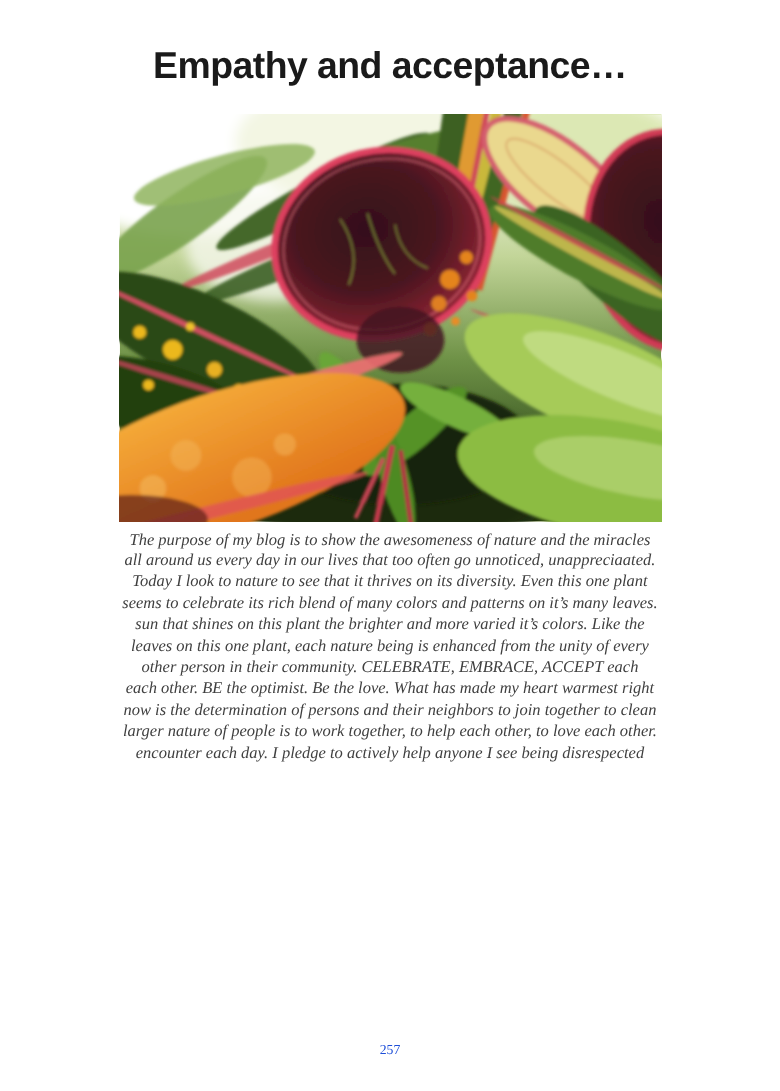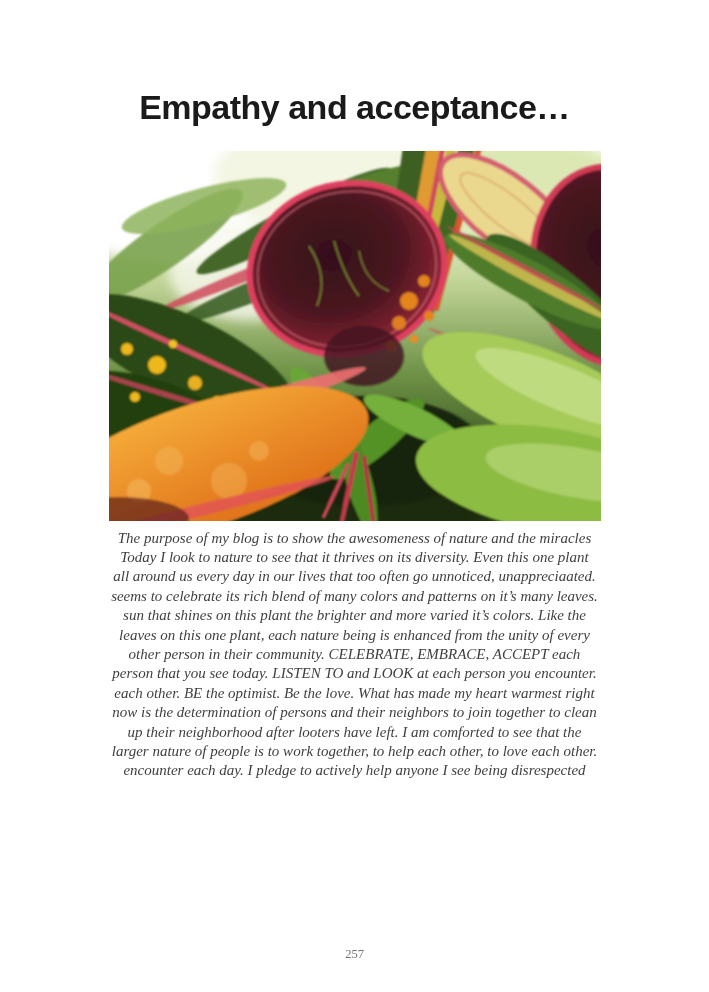"Empathy and acceptance…" .title { padding-top: 86px -> 39px }
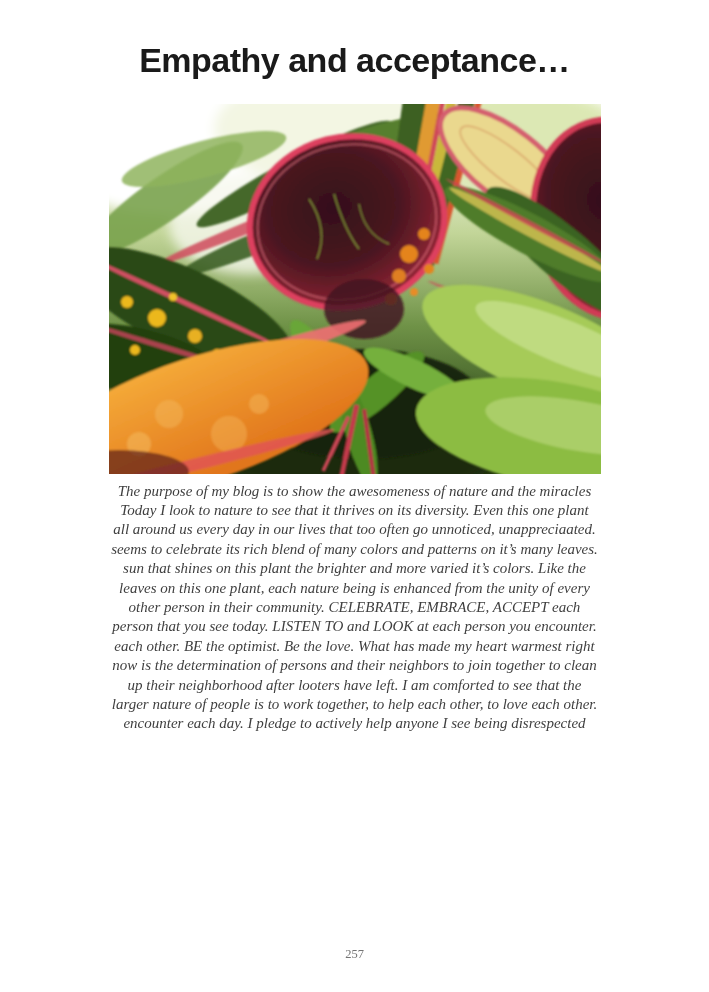"Today I look to nature" div { order: before "all around us every day" -> after "all around us every day" }
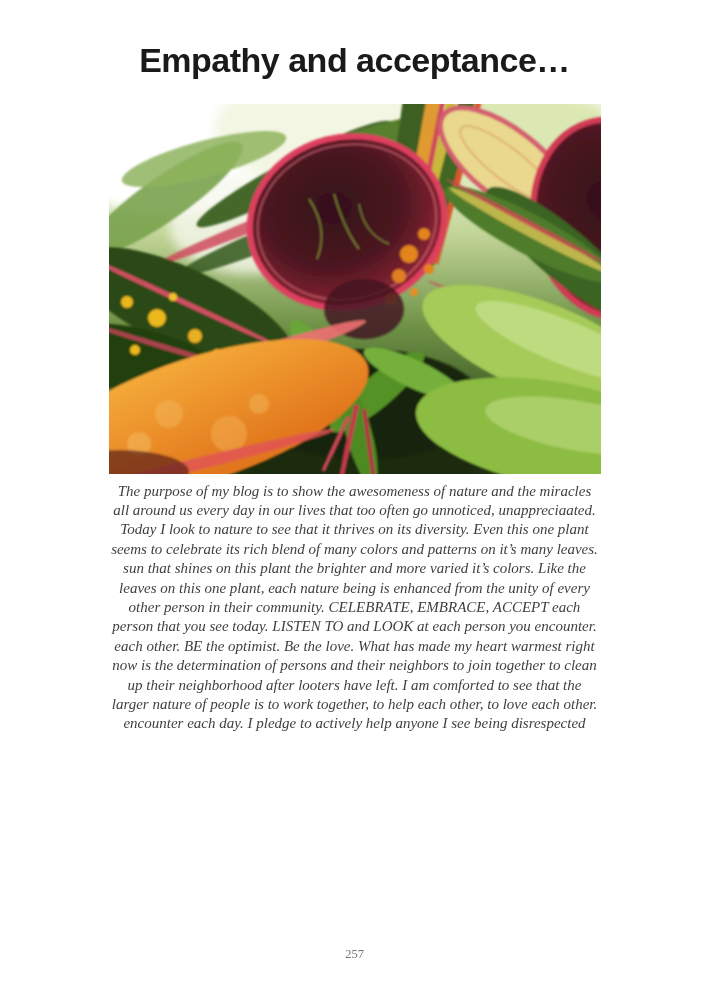"person that you see today." div { html: <div>person that you see today. LISTEN TO and LOOK at each person you encounter.</div> -> none }
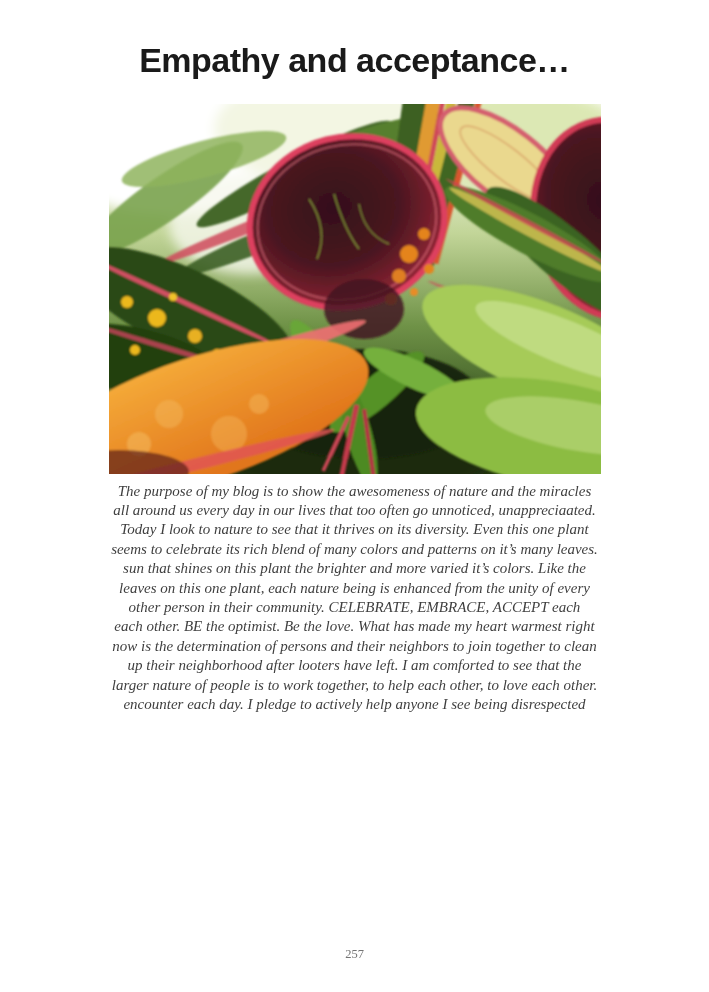"up their neighborhood after looters" div { html: <div>up their neighborhood after looters have left. I am comforted to see that the</div> -> none }
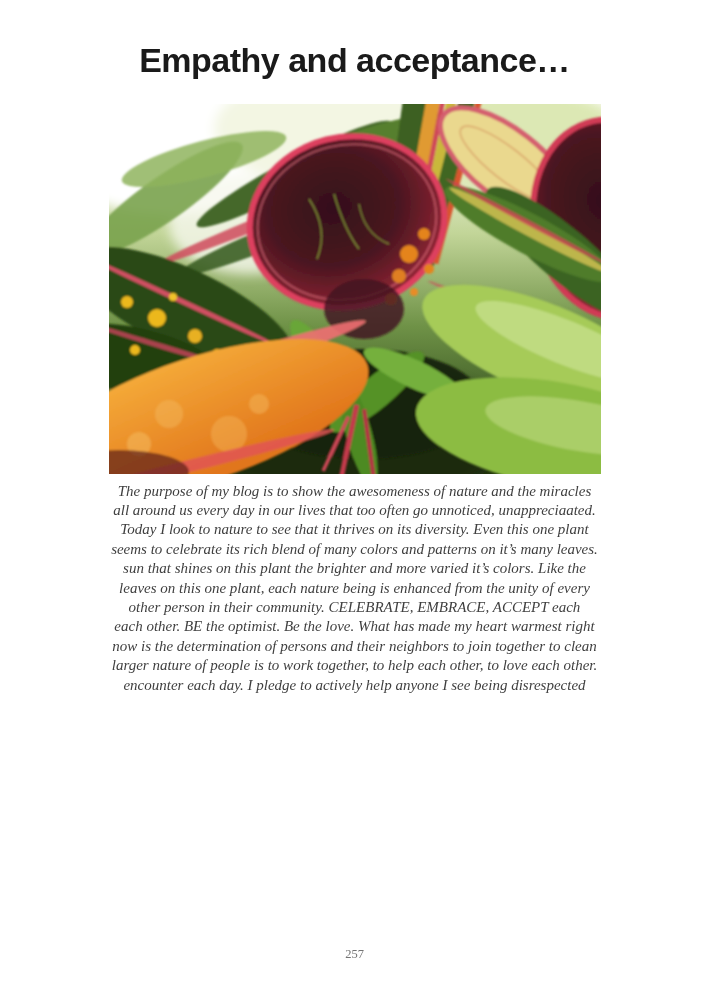"257" .page-number { color: #737373 -> #1d4ed8 }
